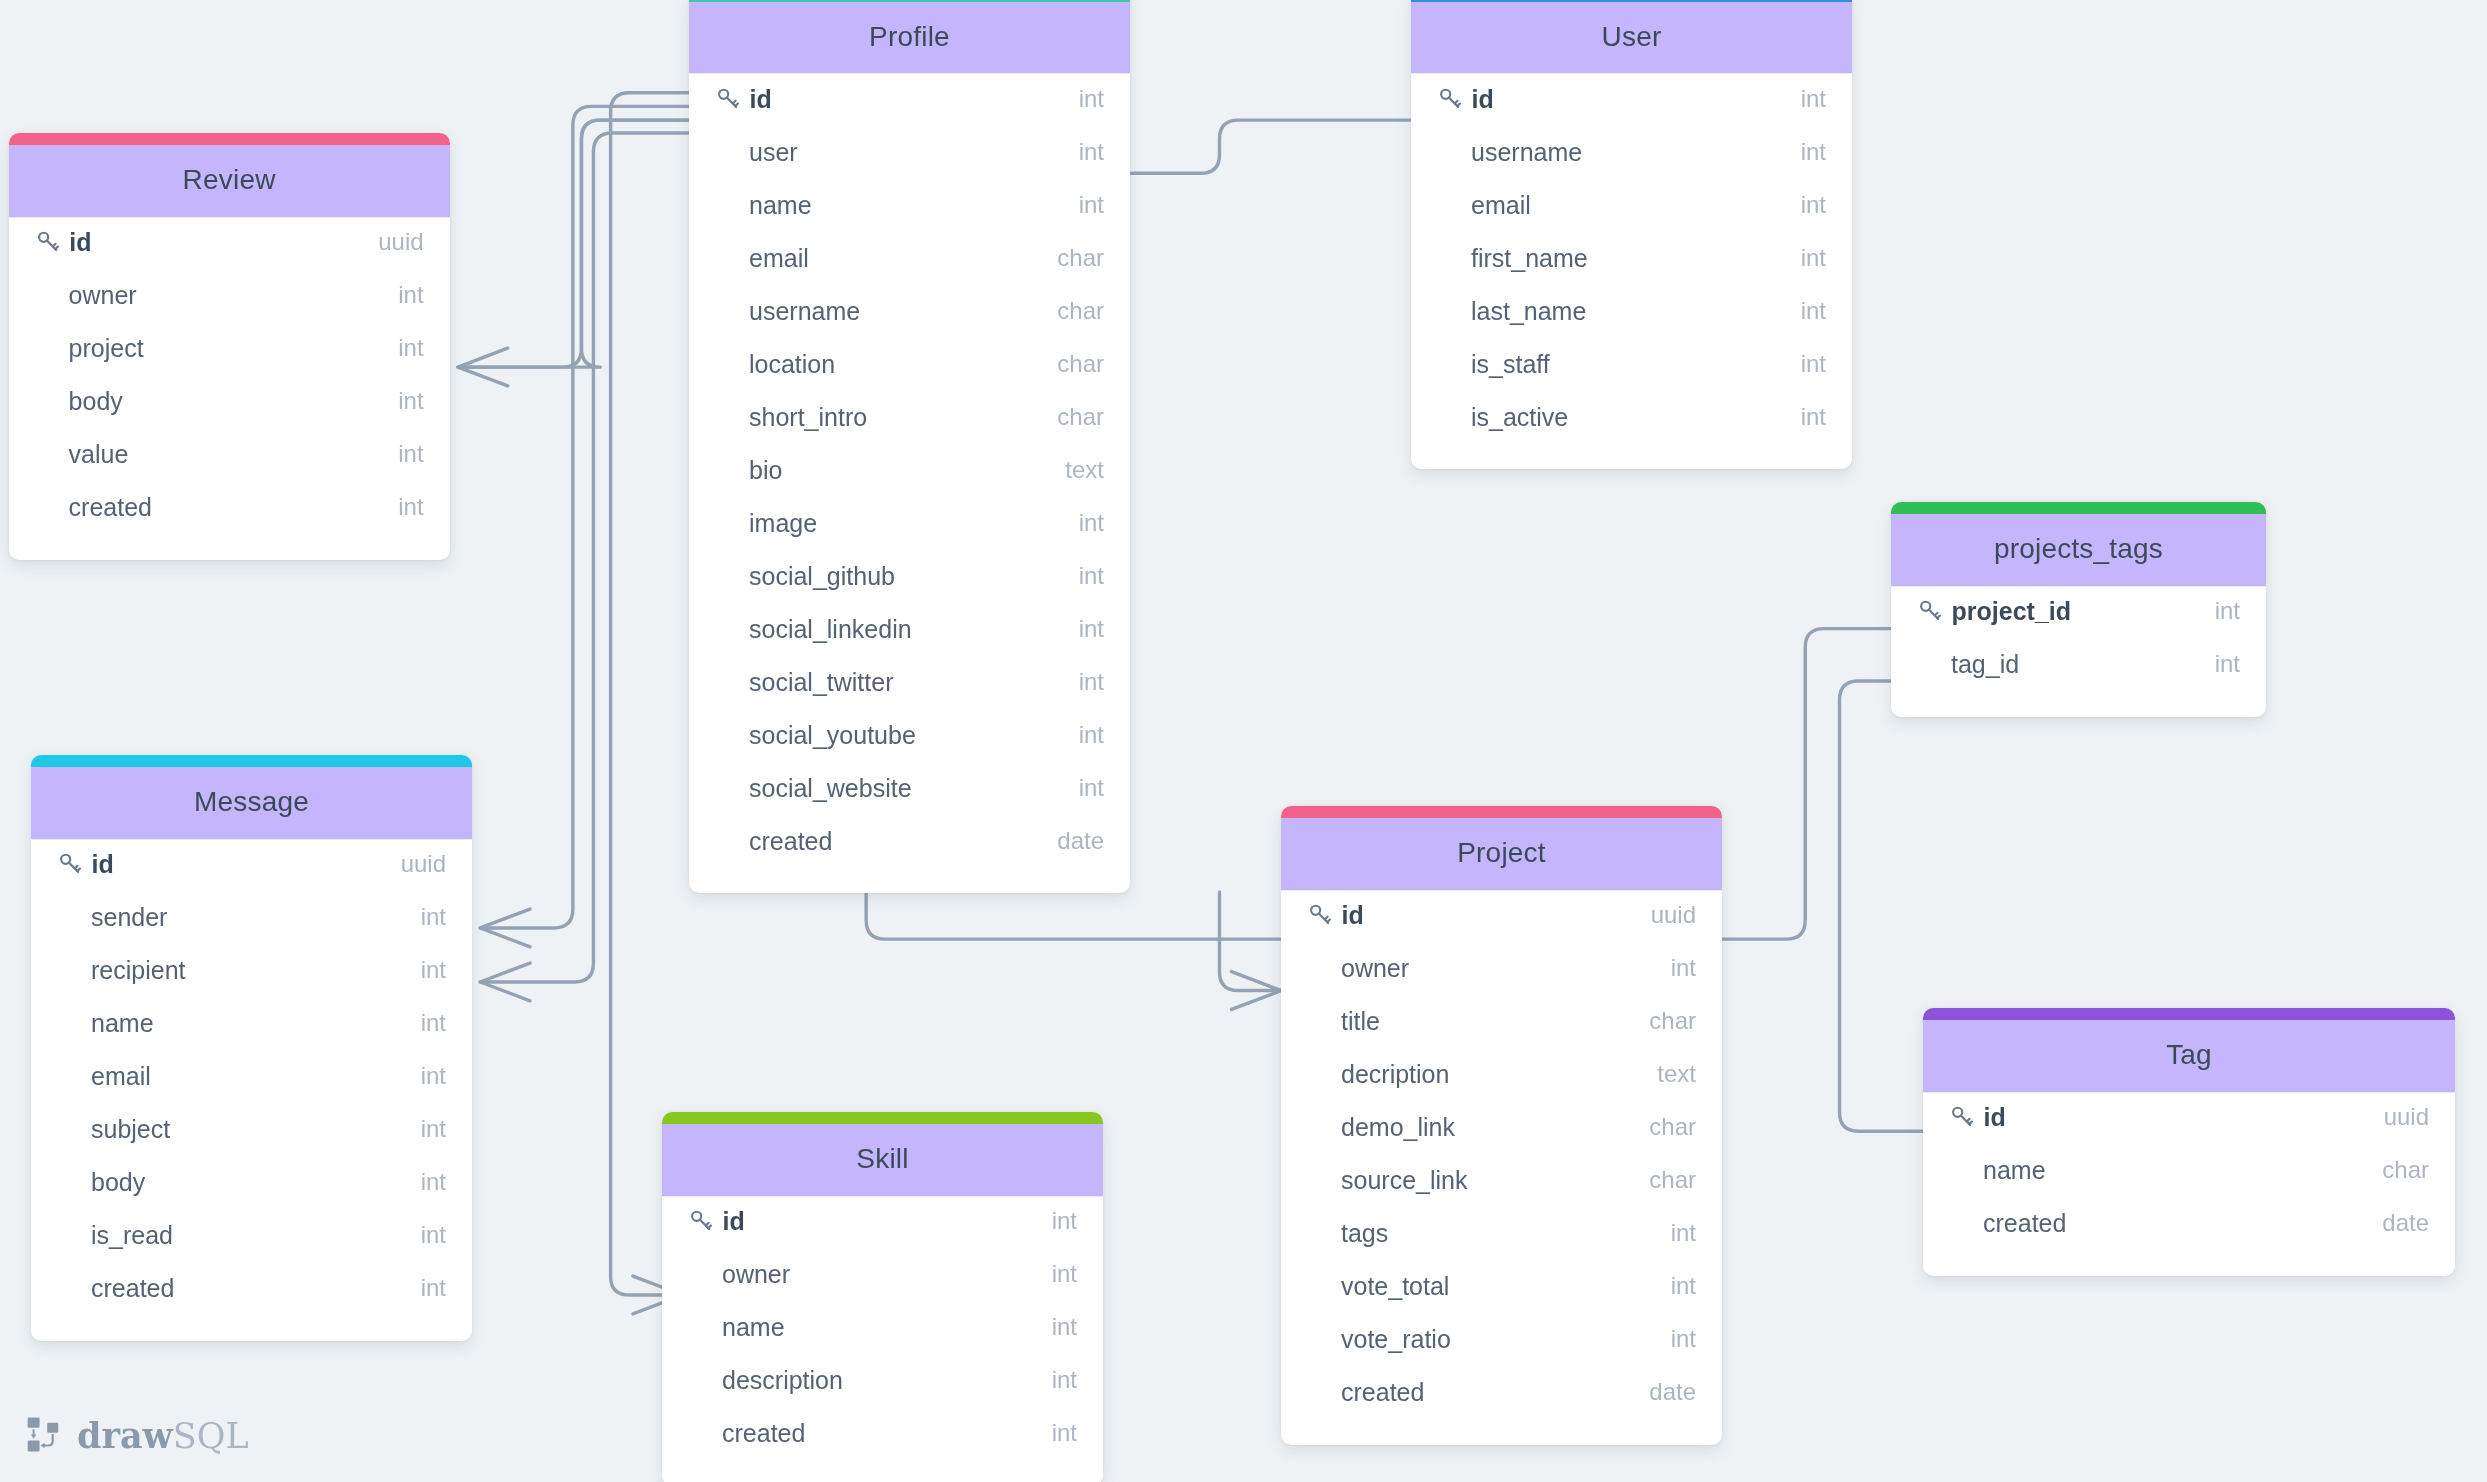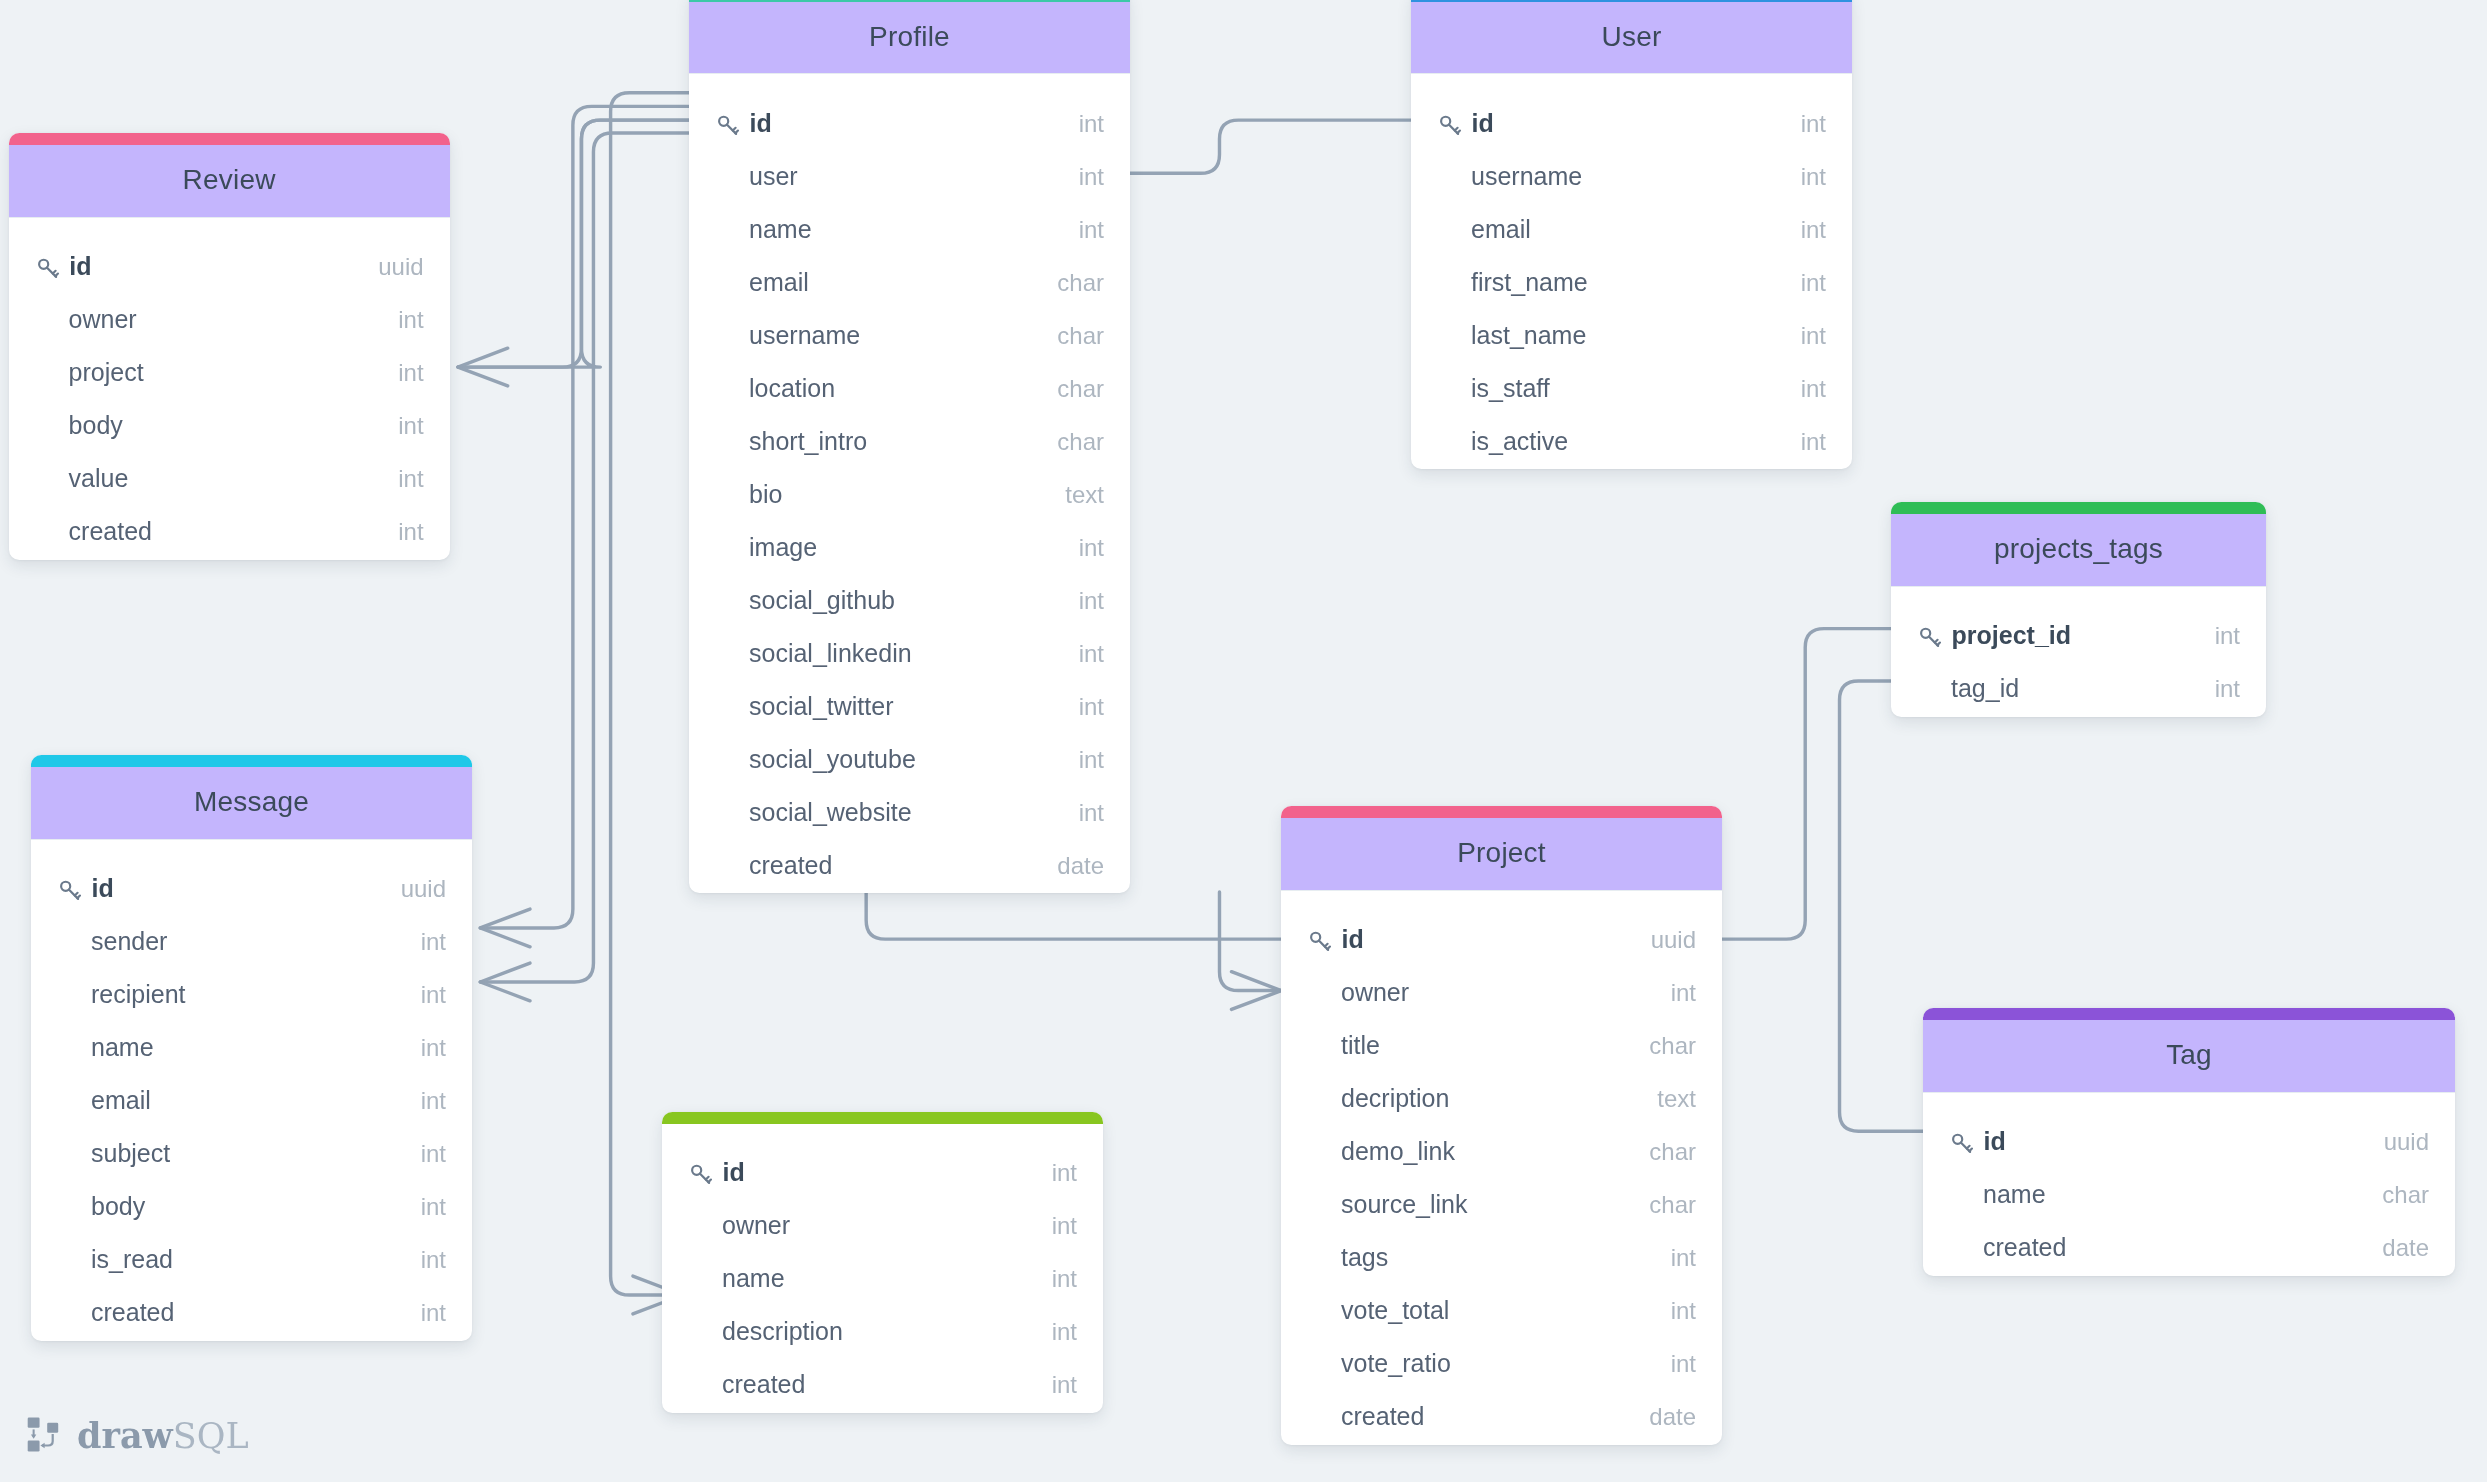"id" .row { align-items: flex-end -> flex-start }
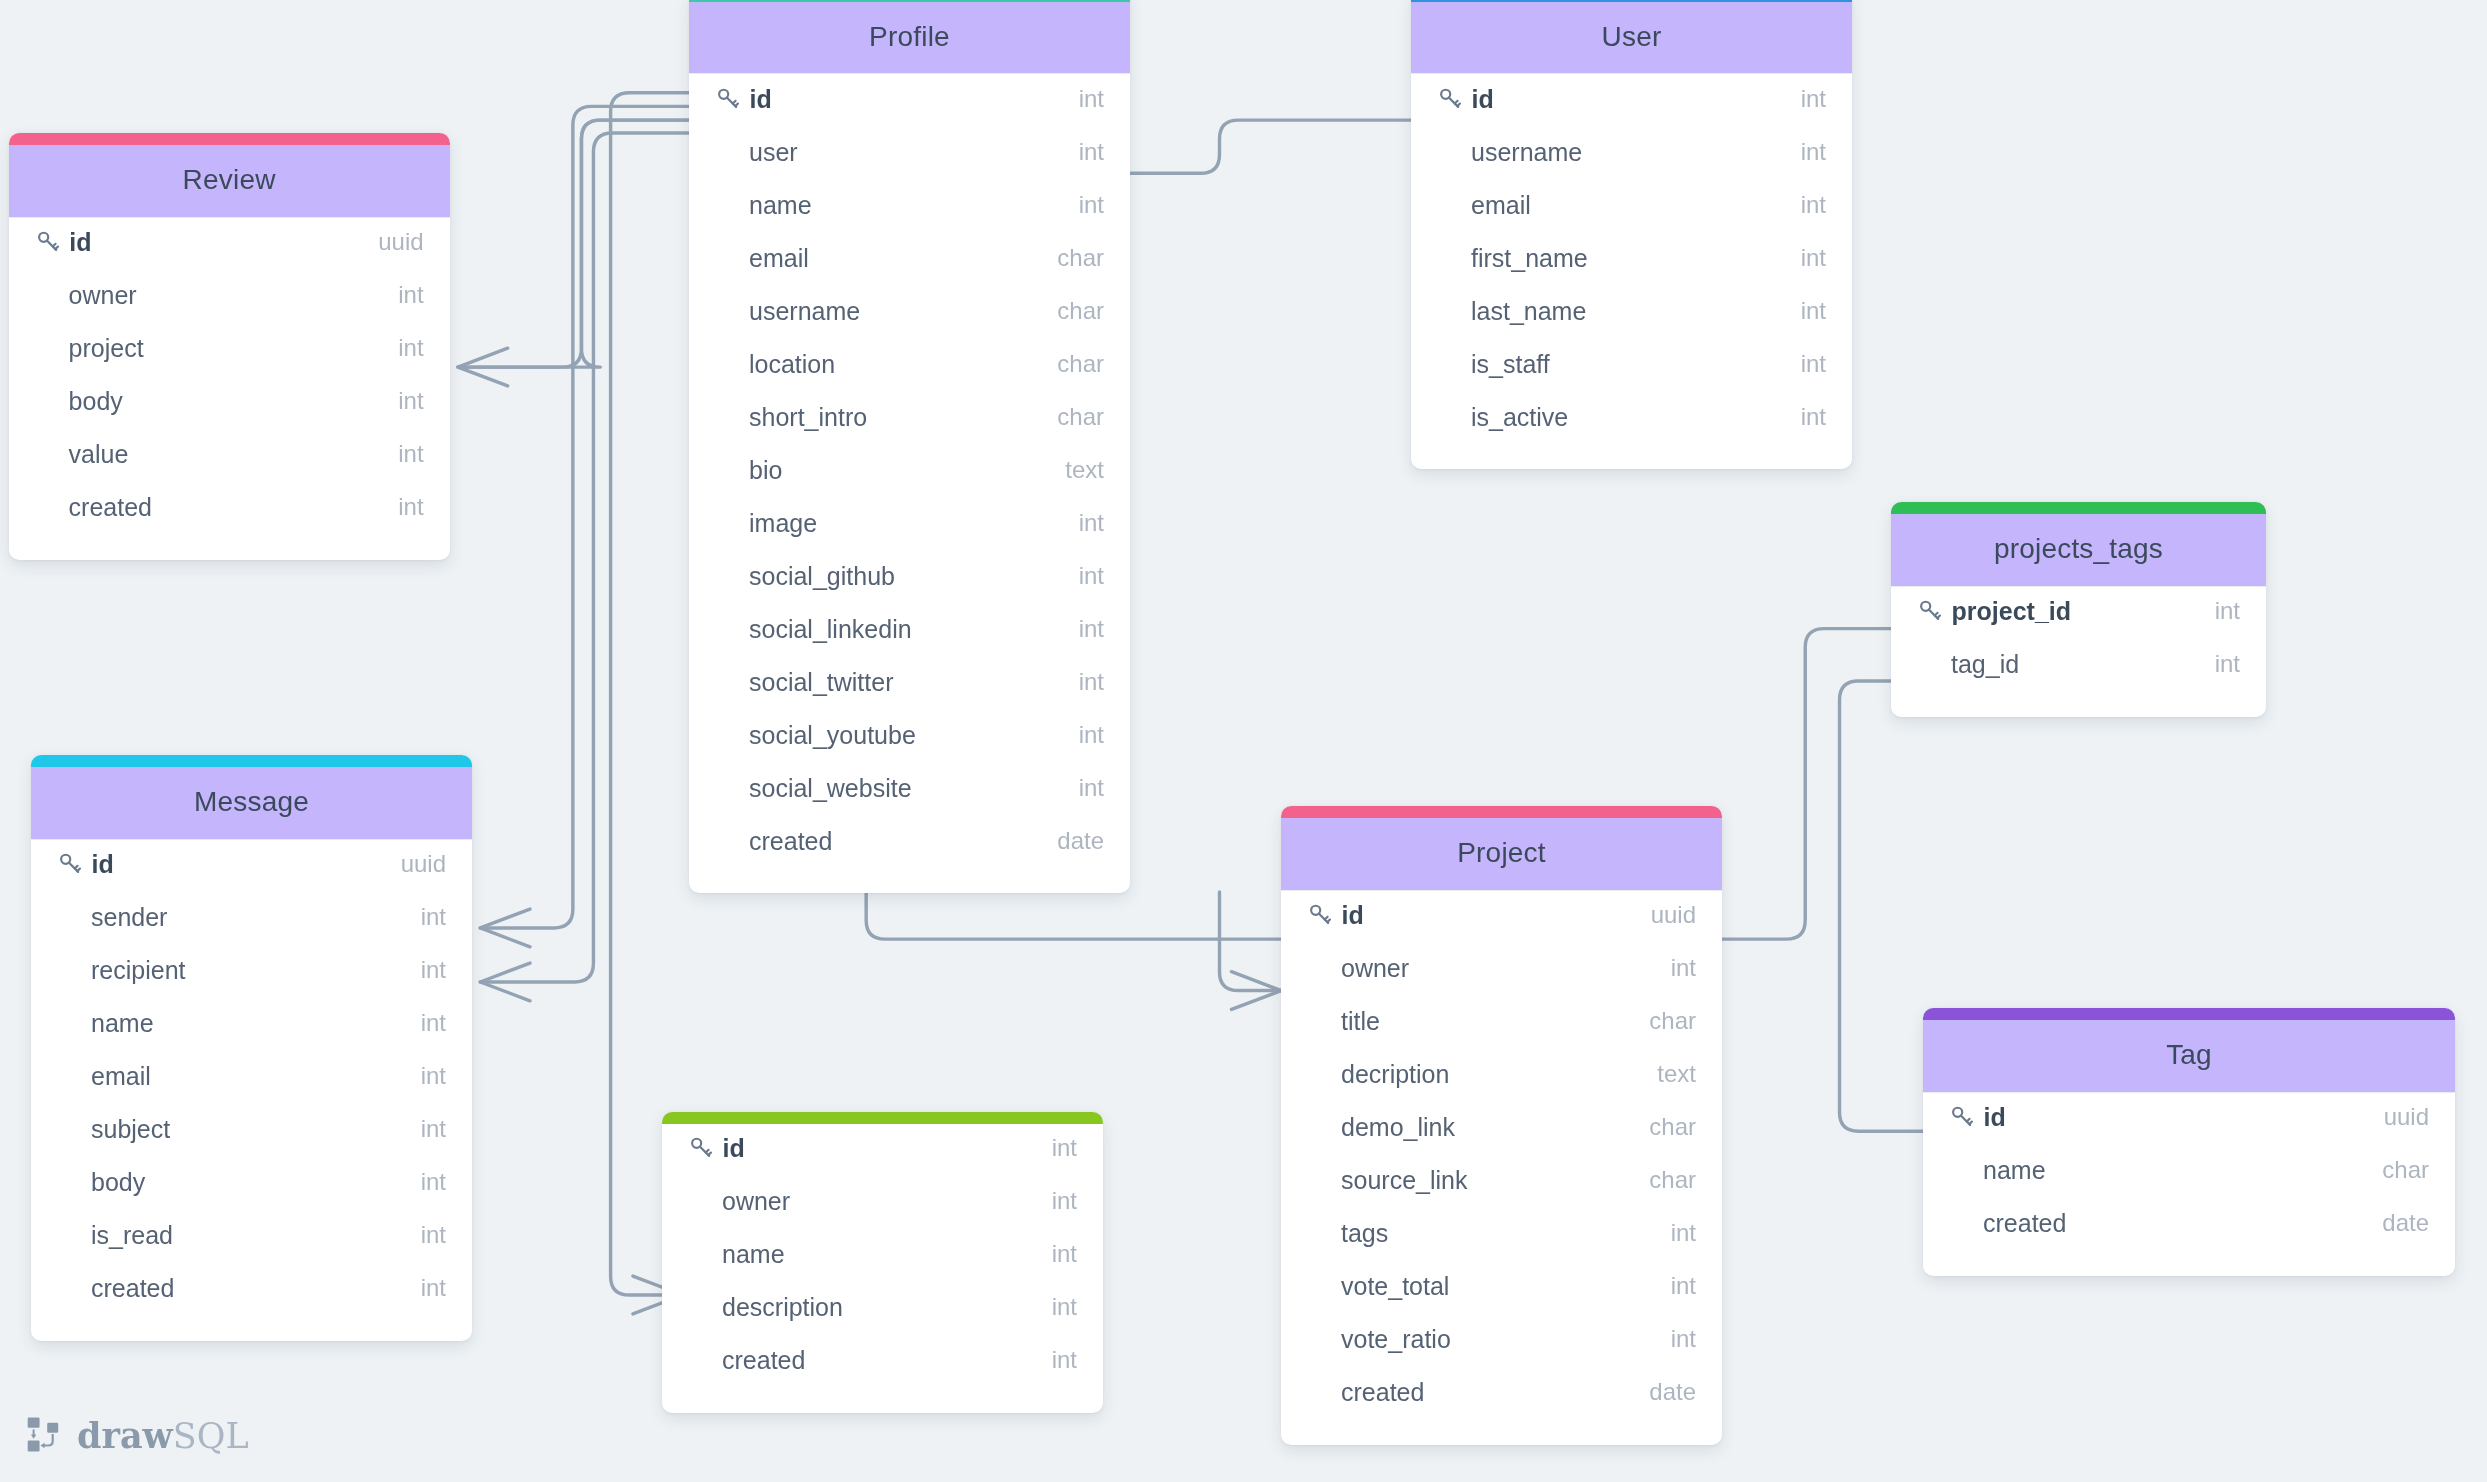"Skill" div.thead { html: none -> <div> <div>Skill</div> </div> }
